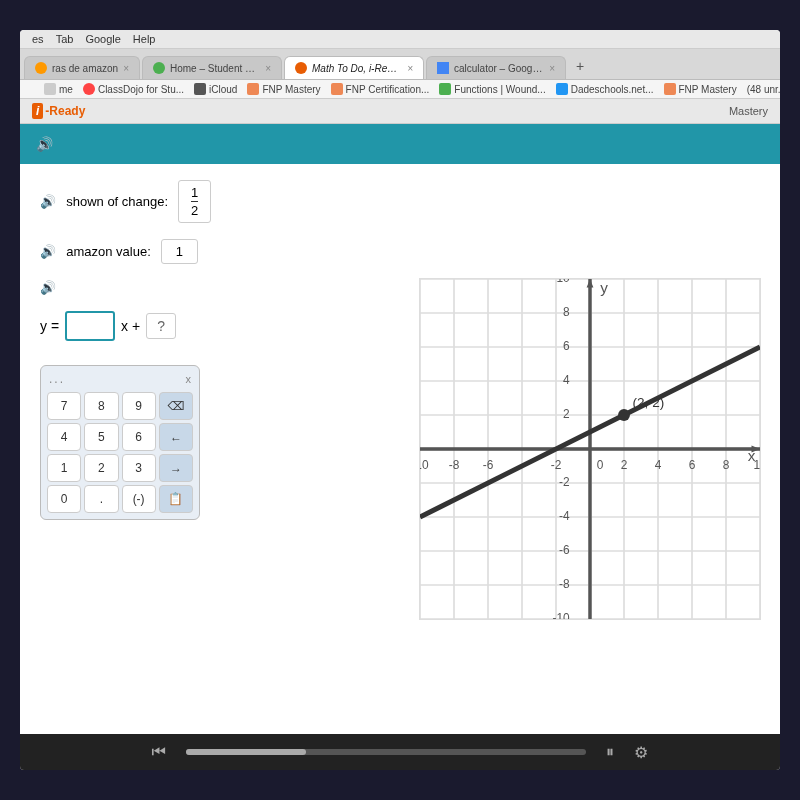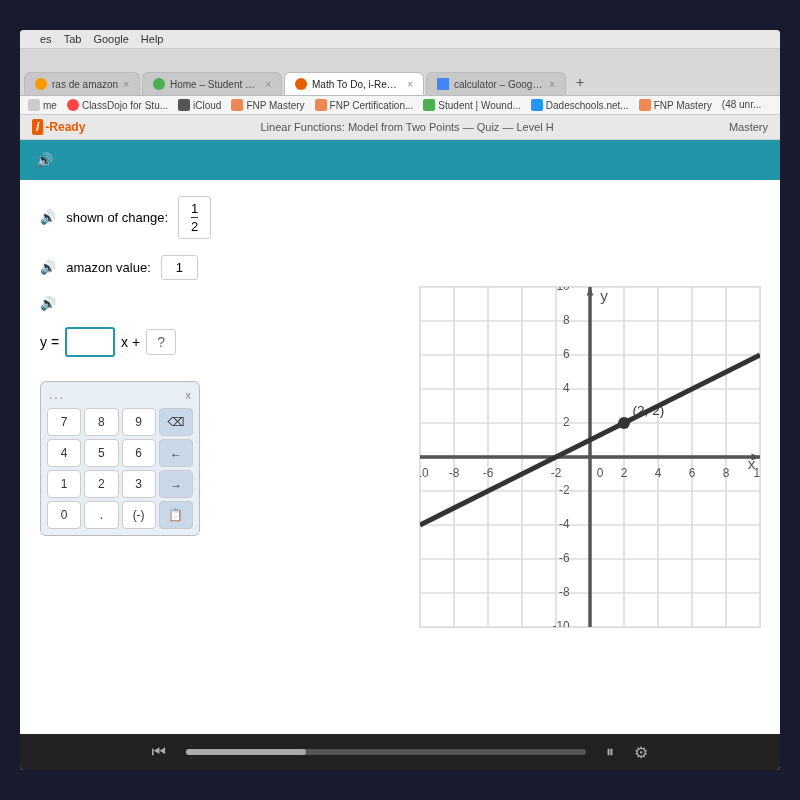"es" .browser-menu-bar { padding: 3px 20px -> 3px 12px }
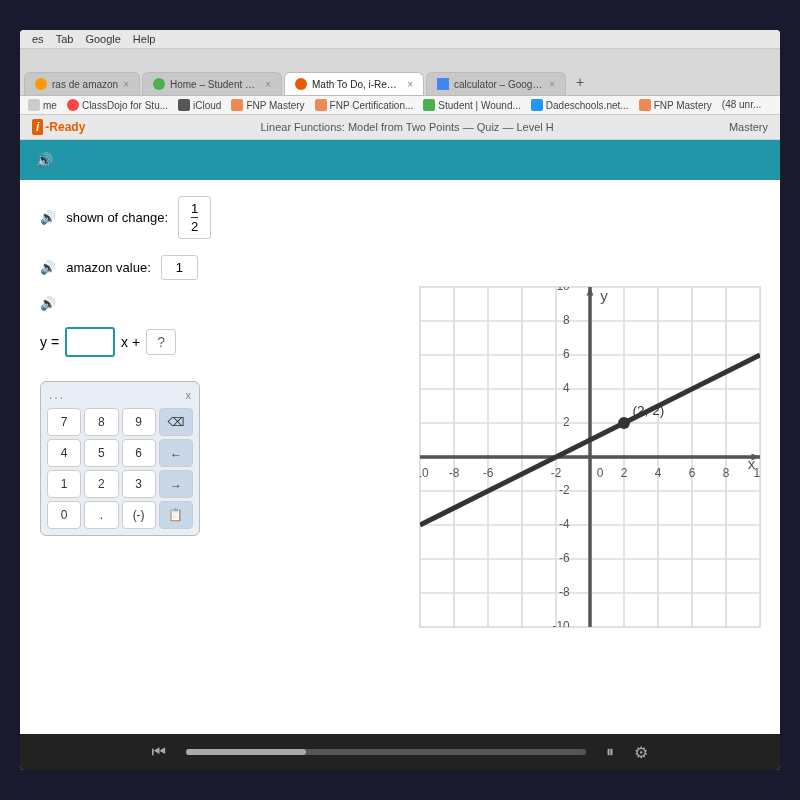"ras de amazon" .browser-tabs { padding: 20px 4px 0 -> 4px 4px 0 }
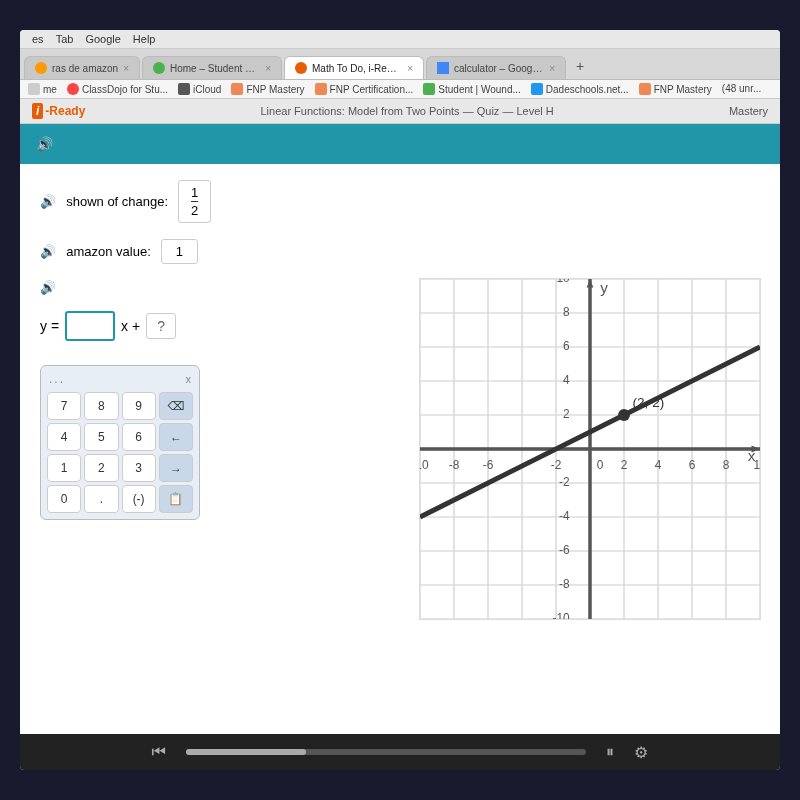"Math To Do, i-Ready" .tab.active { font-style: none -> italic }
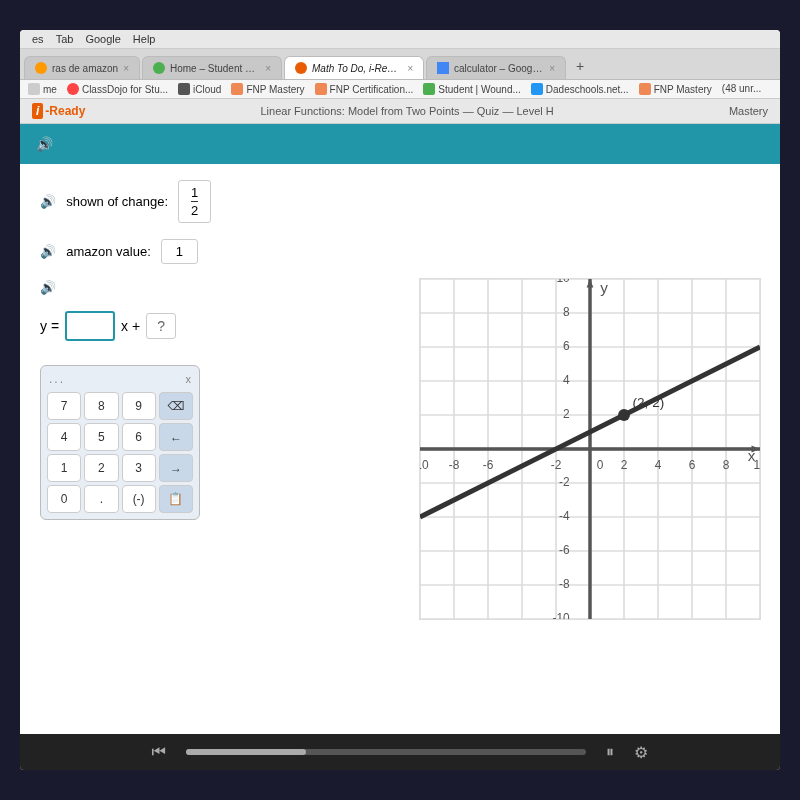"me" .browser-bookmarks { align-items: flex-start -> flex-end; padding: 3px 8px -> 3px 24px }
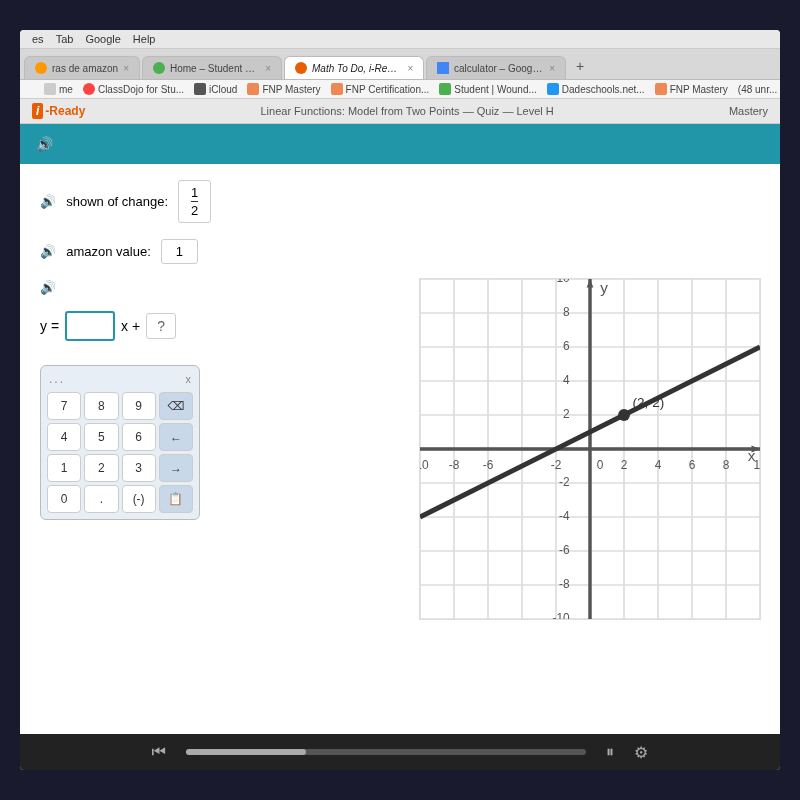"Student | Wound..." span { text: Student -> Functions }
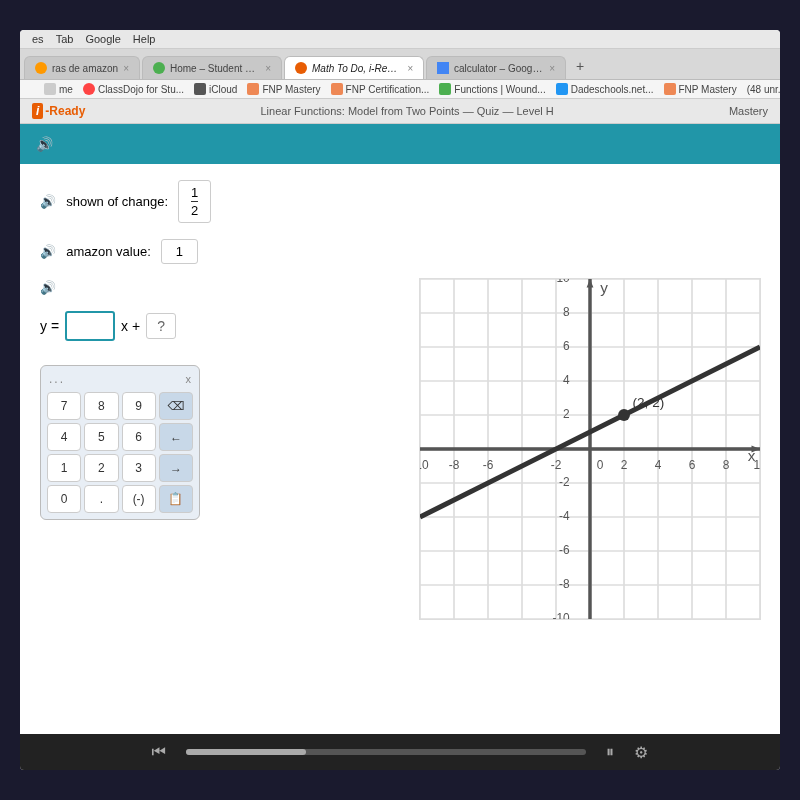"Linear Functions: Model from Two" span.quiz-title { html: <span>Linear Functions: Model from Two Points — Quiz — Level H</span> -> none }
